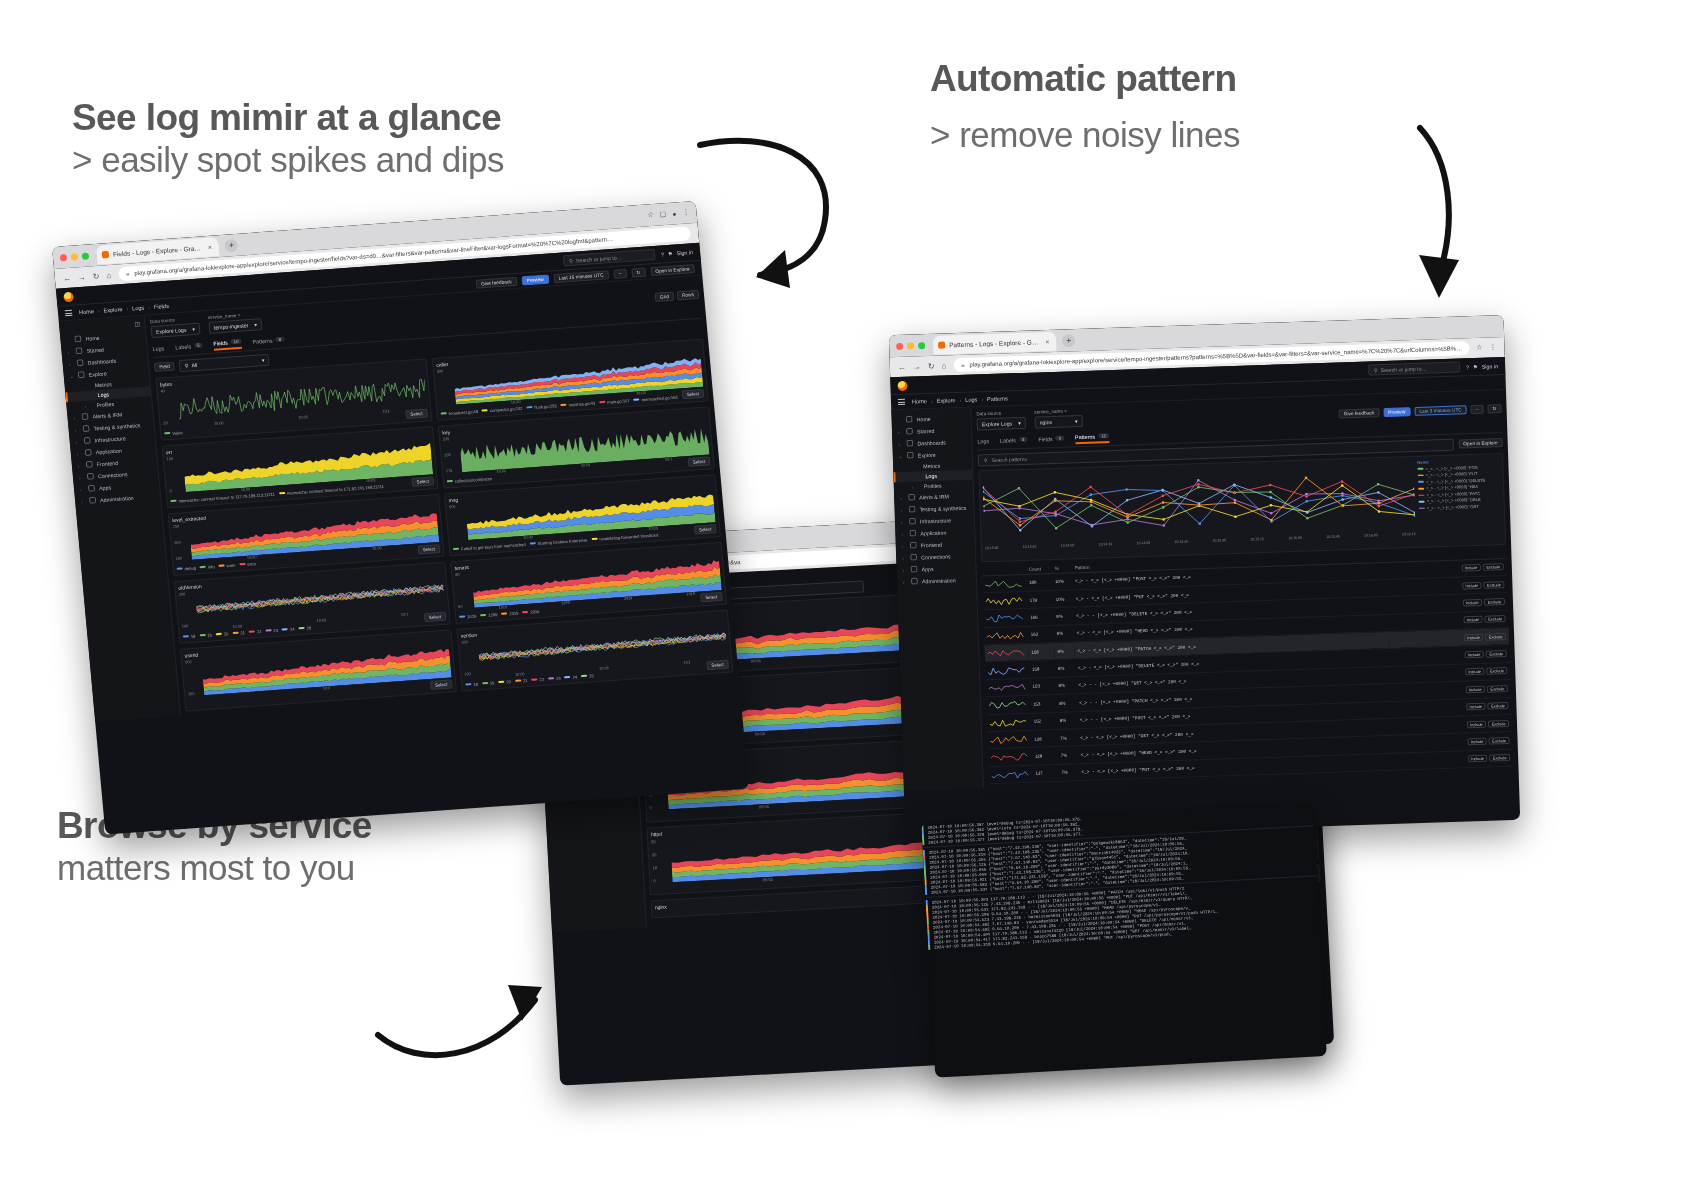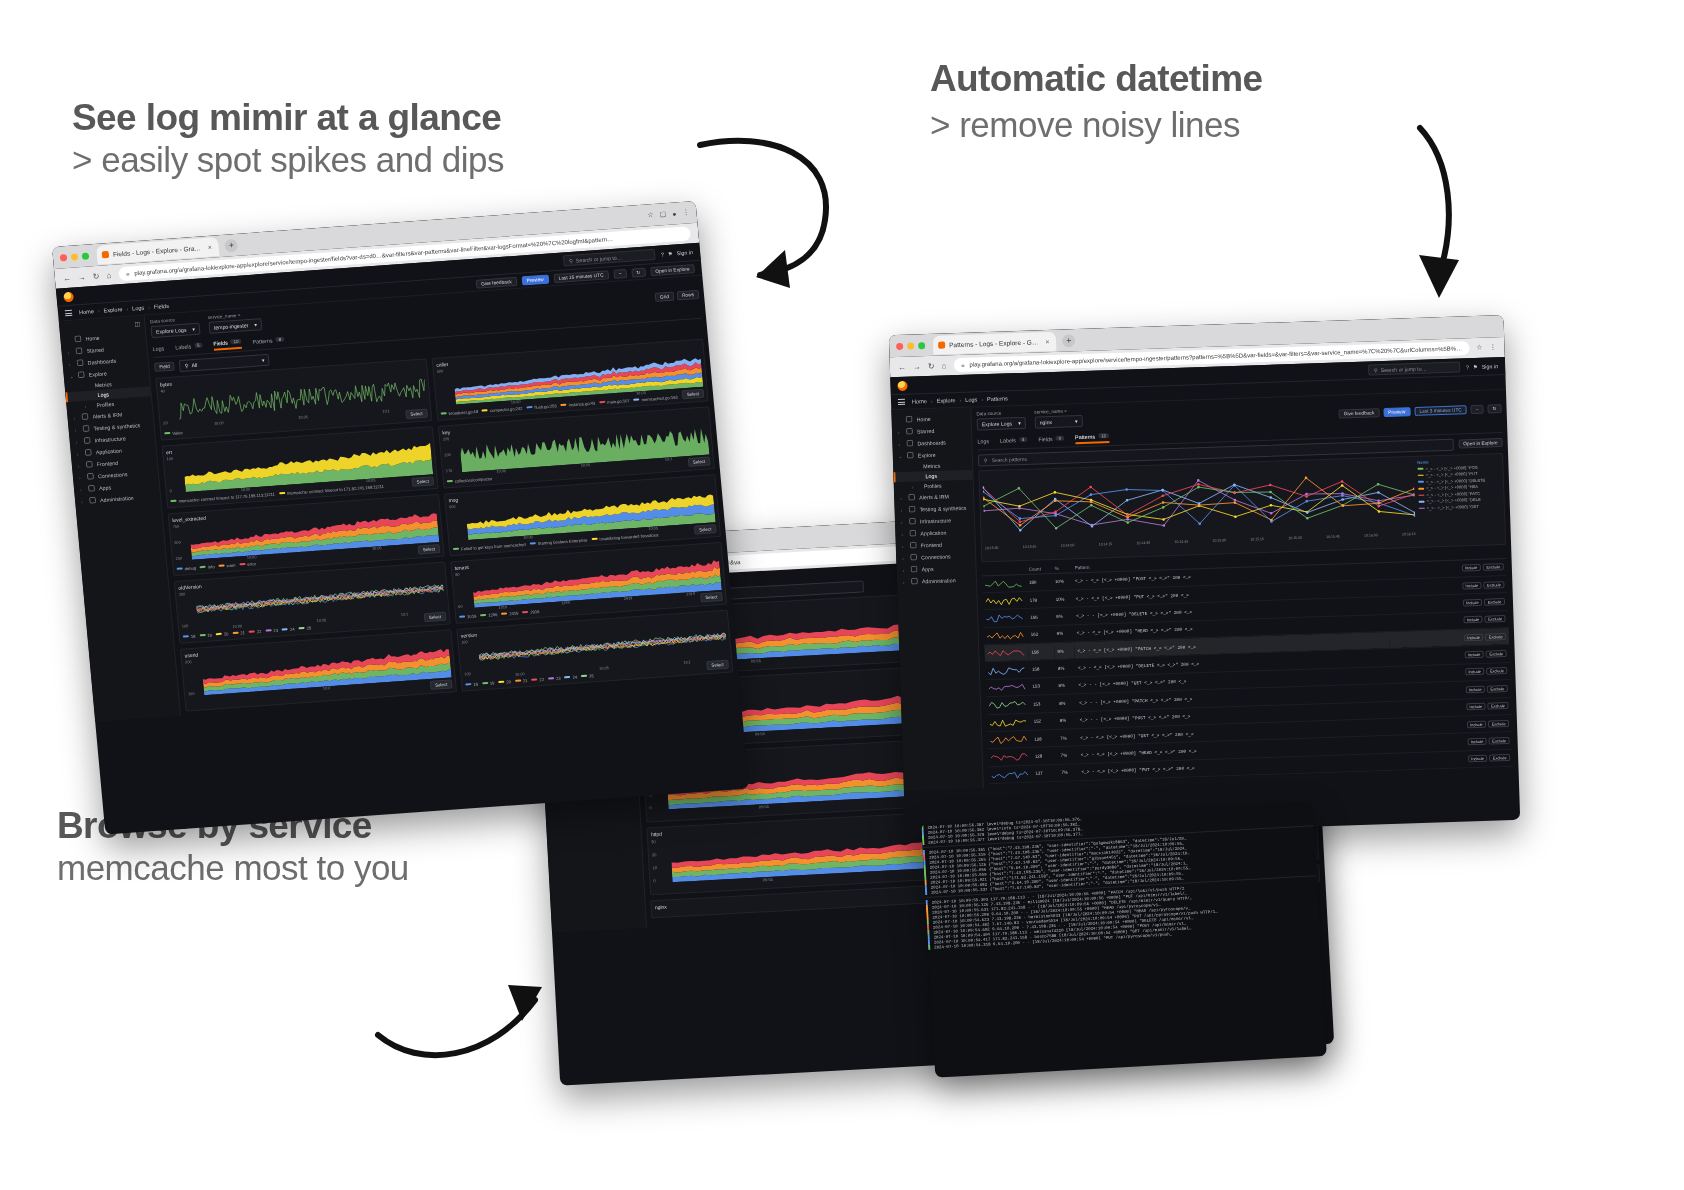"Automatic datetime" div.hl { text: datetime -> pattern }
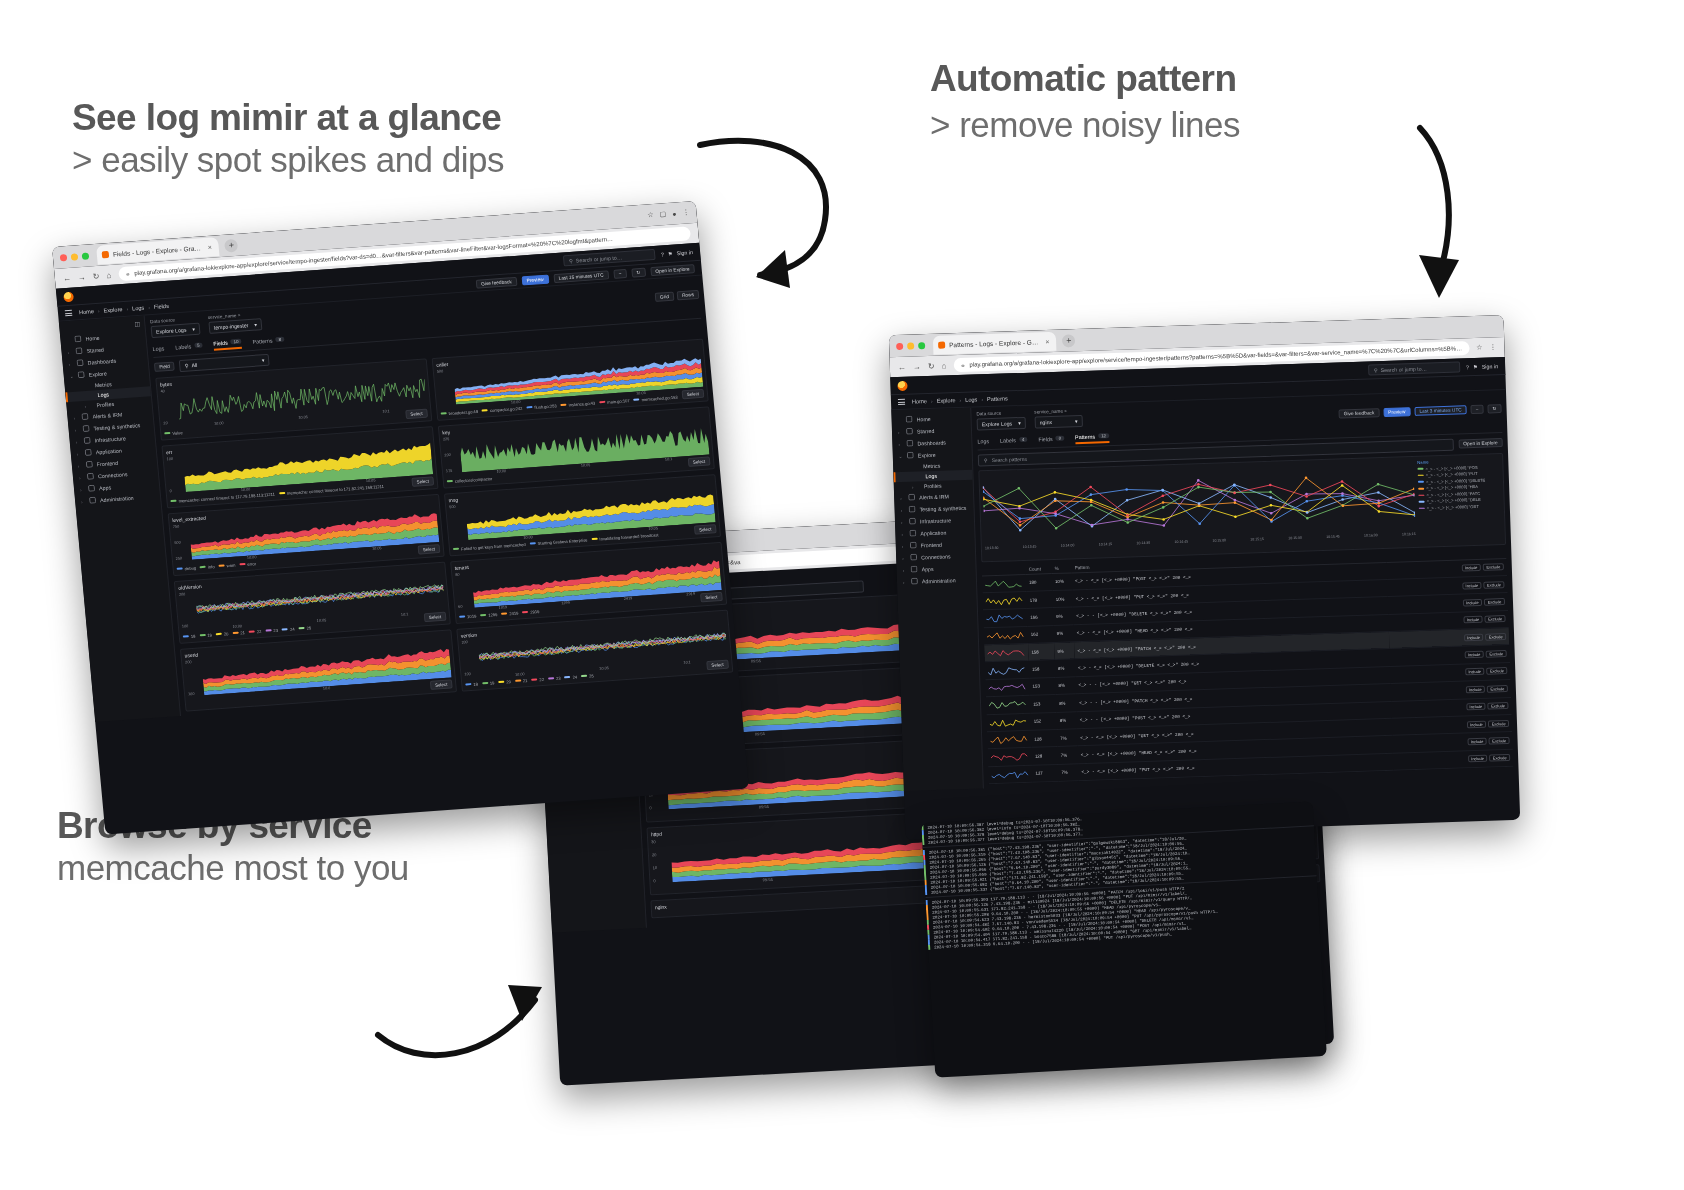"> remove noisy lines" div.sub { margin-top: 4px -> 14px }
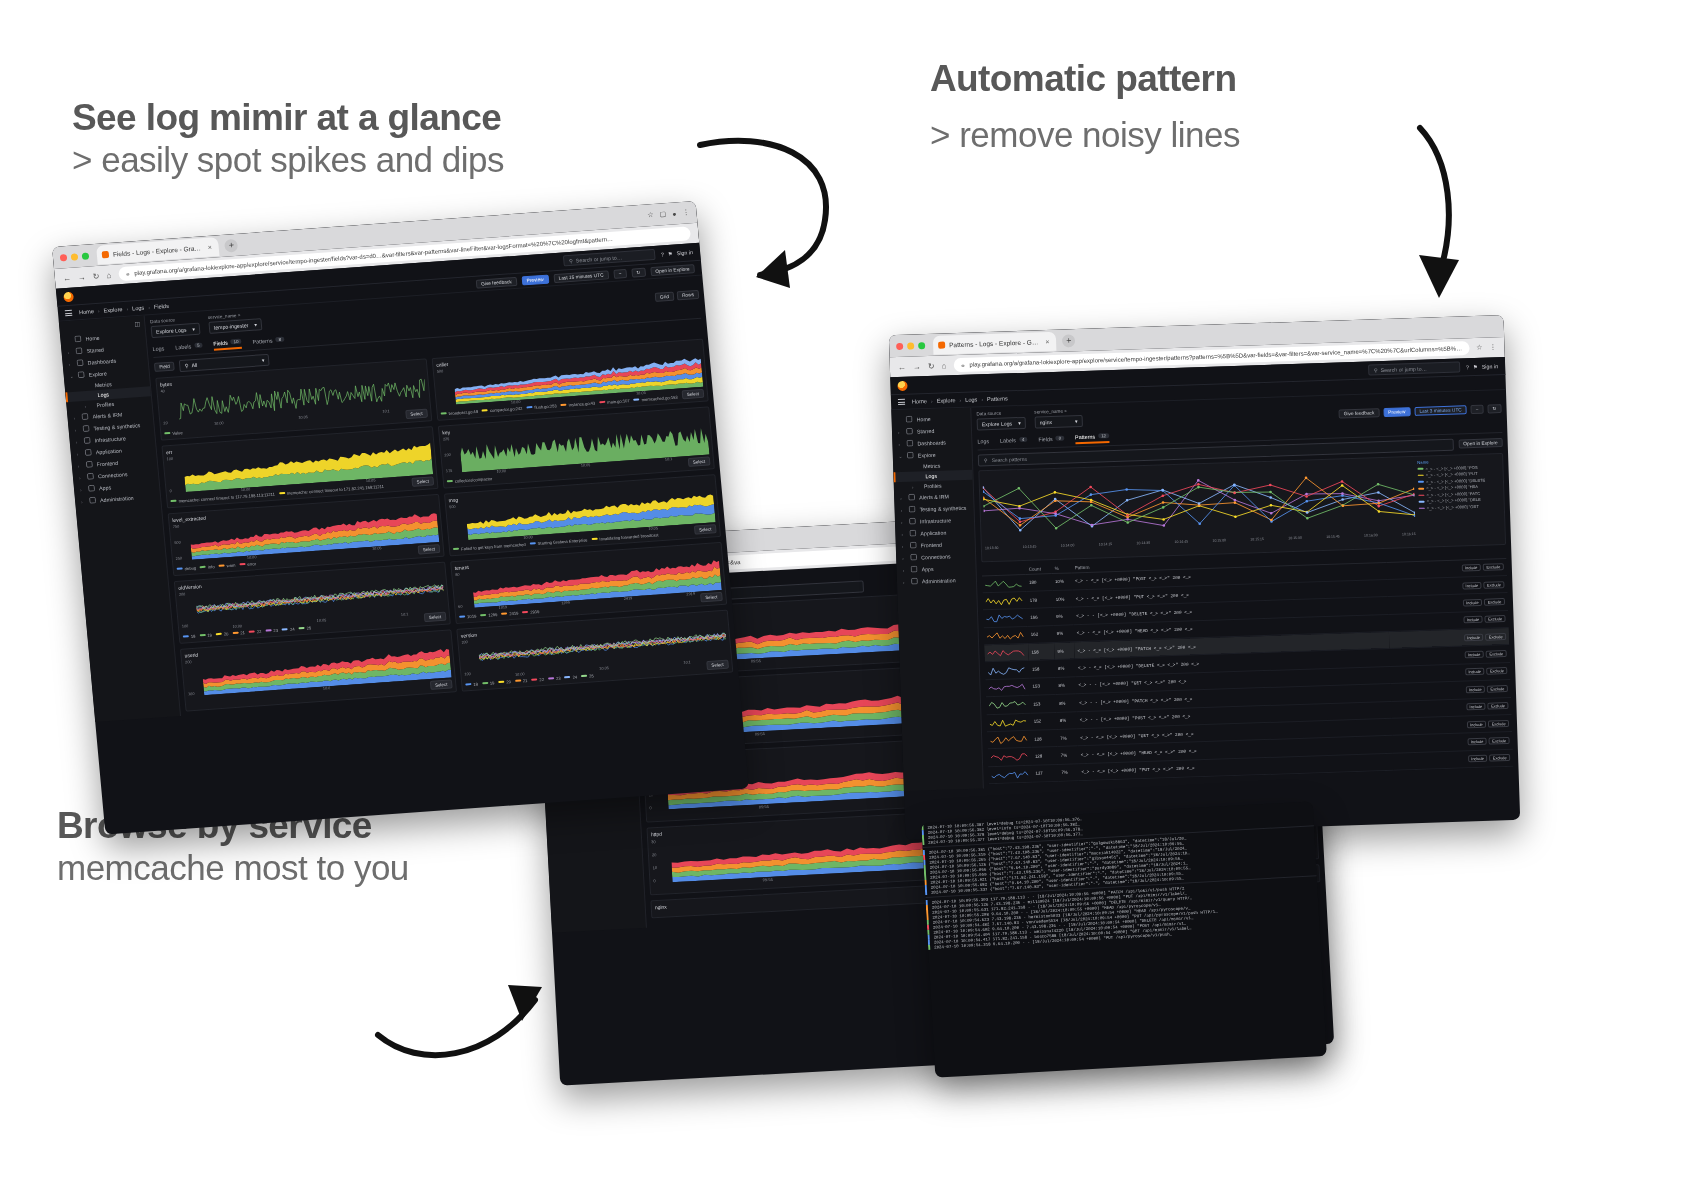"memcache most to you" div.sub { text: memcache -> matters }
